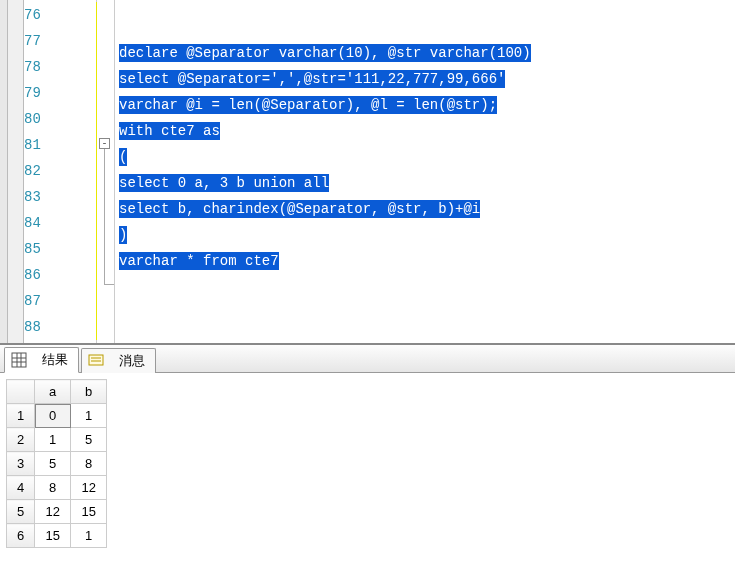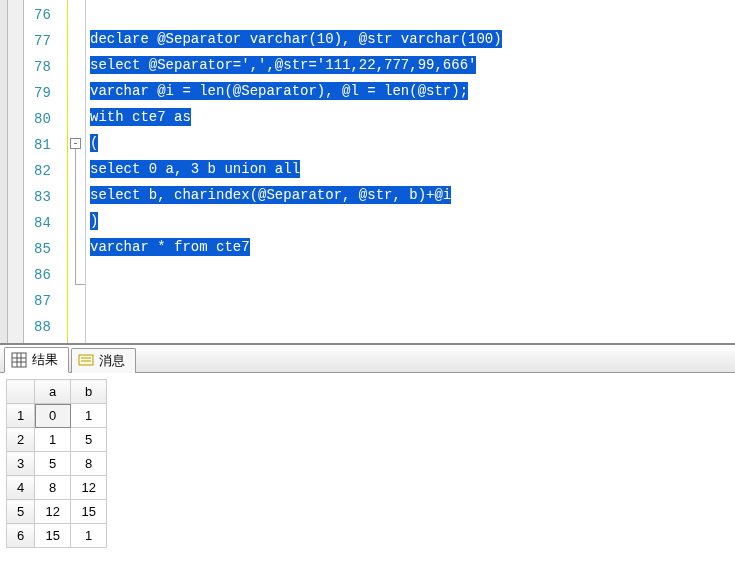"76" .gutter { text-align: center -> left; width: 44px -> 73px }
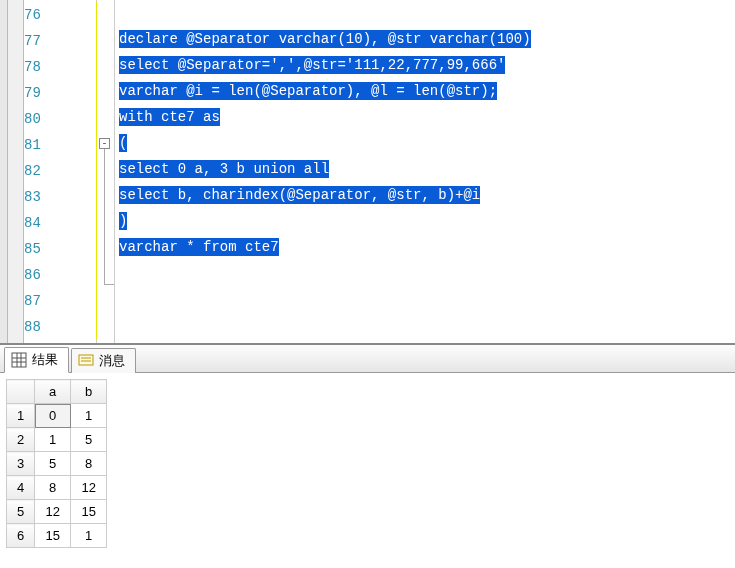"declare @Separator varchar(10), @str" .code-area { padding-top: 0 -> 14px }
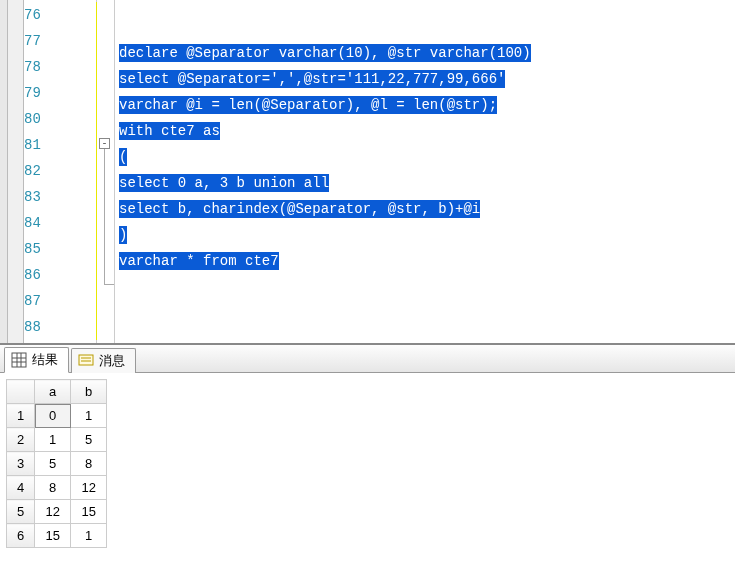"结果" .tab { gap: 5px -> 15px }
